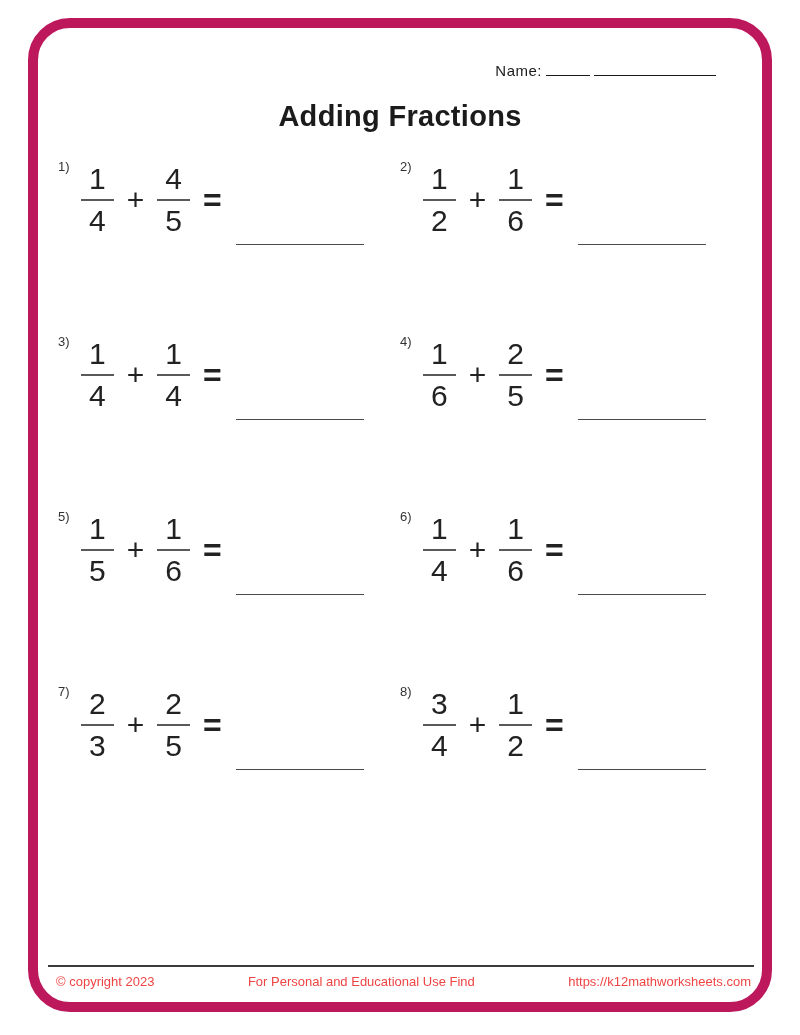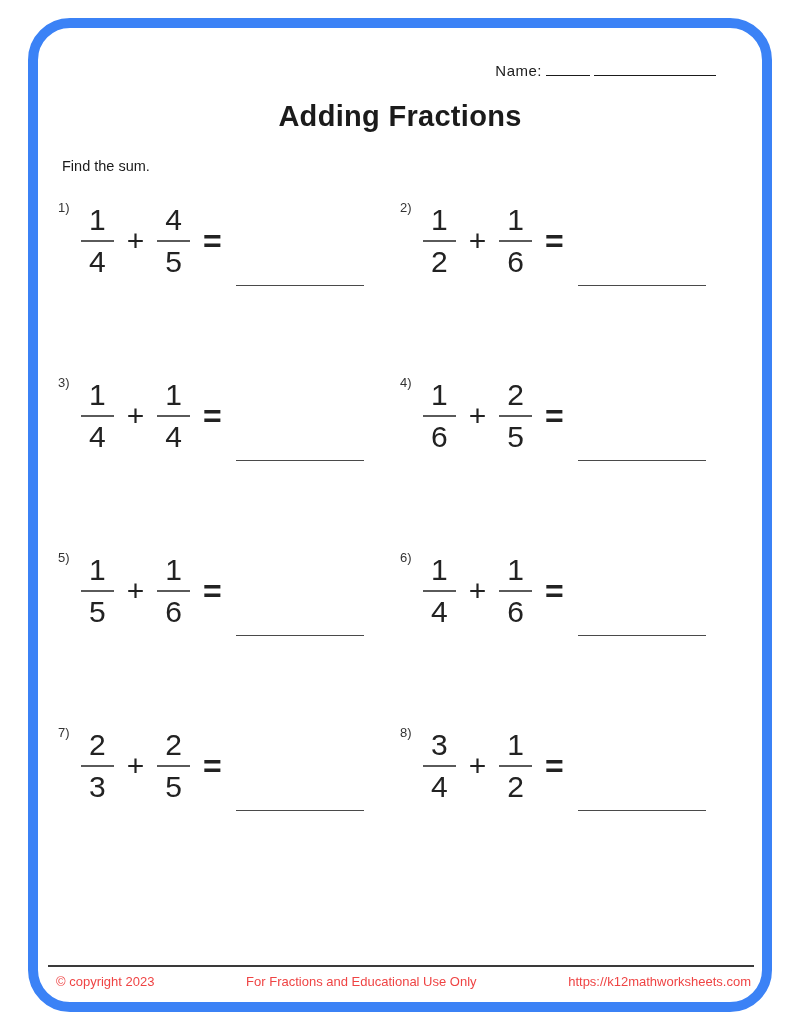"Name:" .sheet { border: 10px solid #3b82f6 -> 10px solid #be185d }
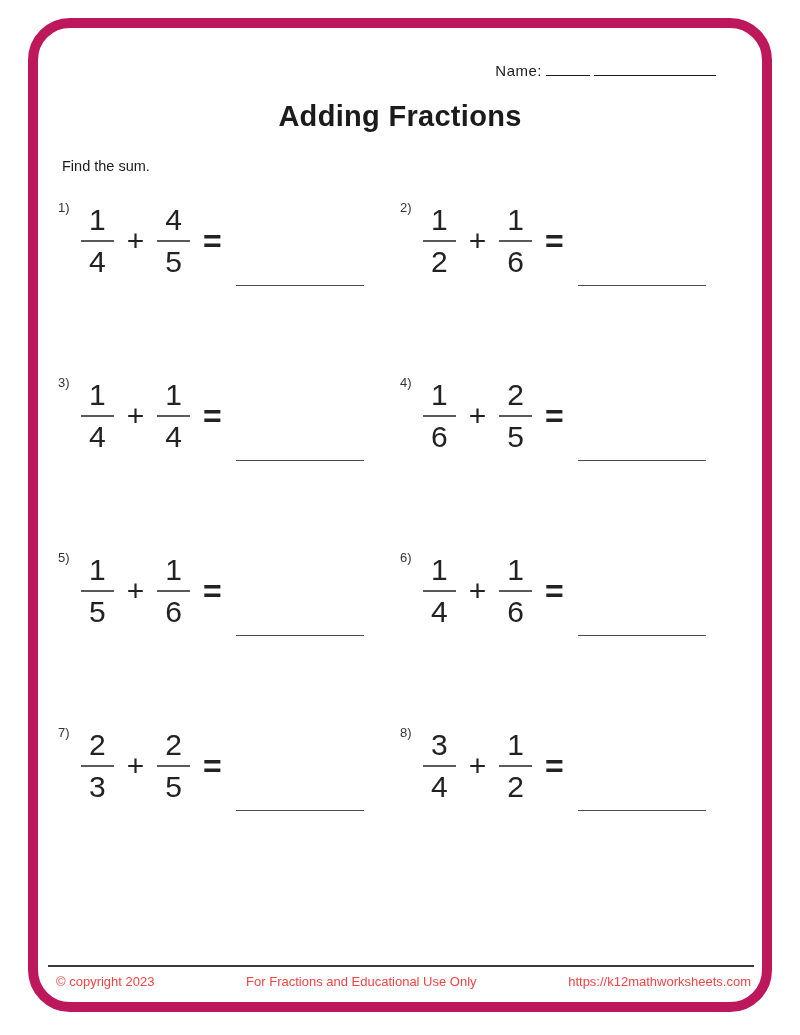"Find the sum." div.instruction { html: <div>Find the sum.</div> -> none }
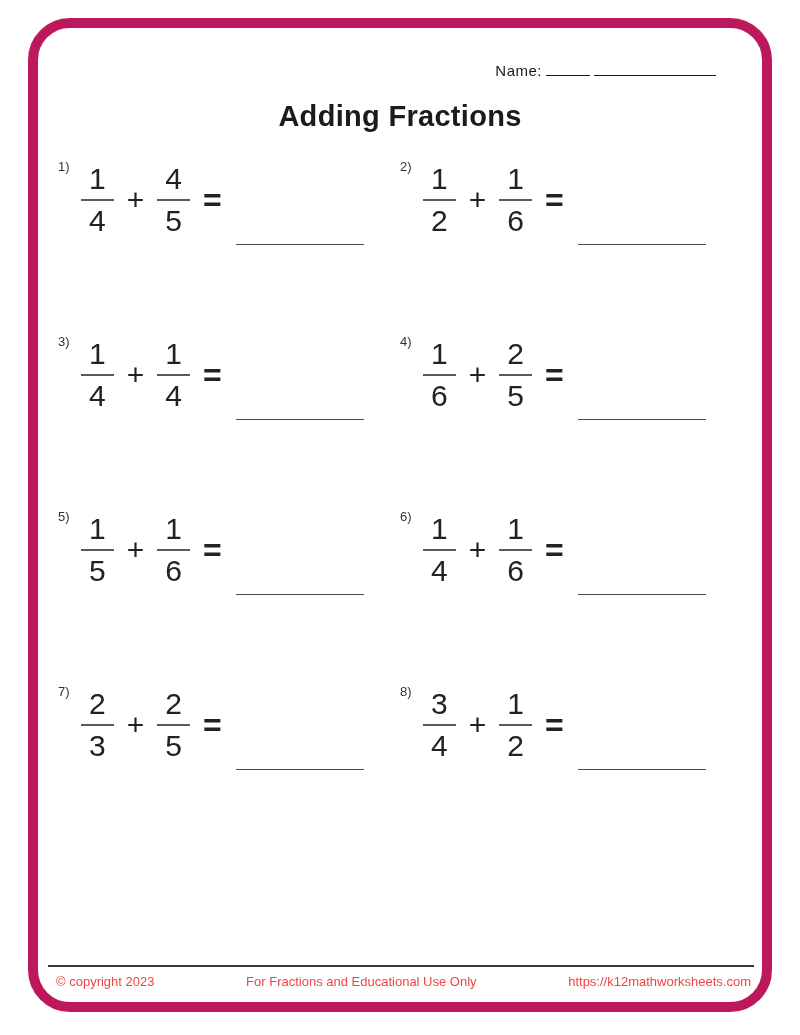"For Fractions and Educational Use" span { text: Fractions and Educational Use Only -> Personal and Educational Use Find }
